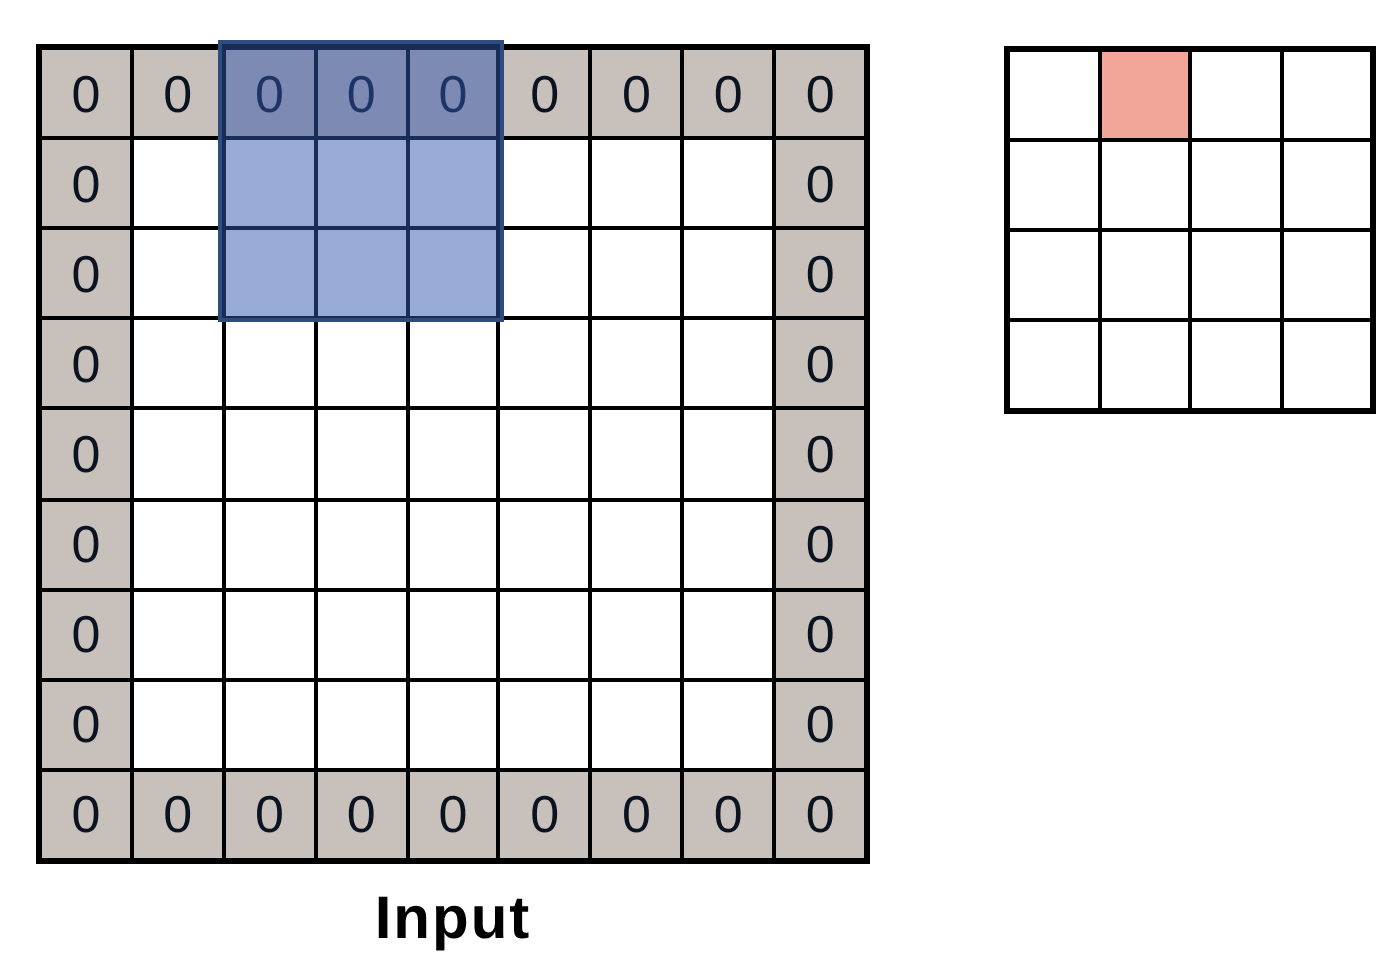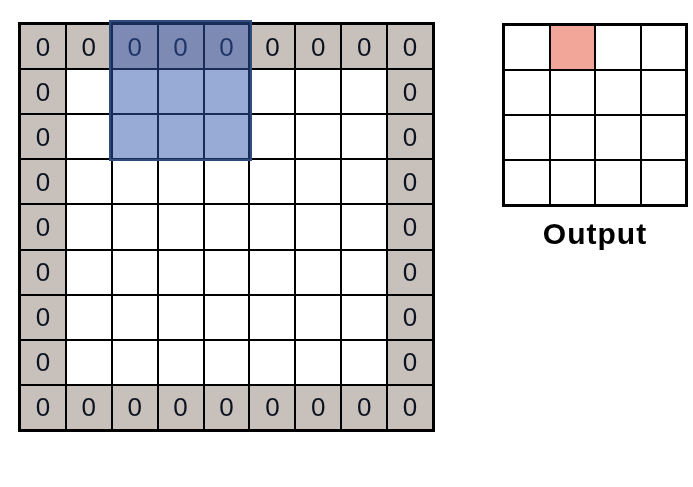"Output" div.fig-label { html: <div>Output</div> -> none }
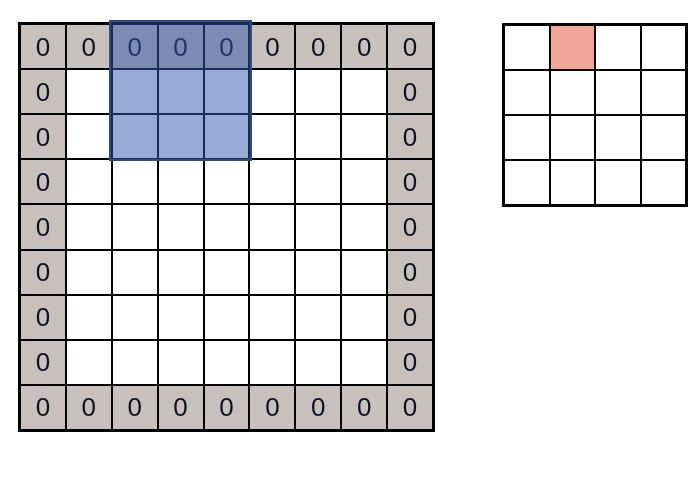"Input" div.fig-label { html: none -> <div>Input</div> }
